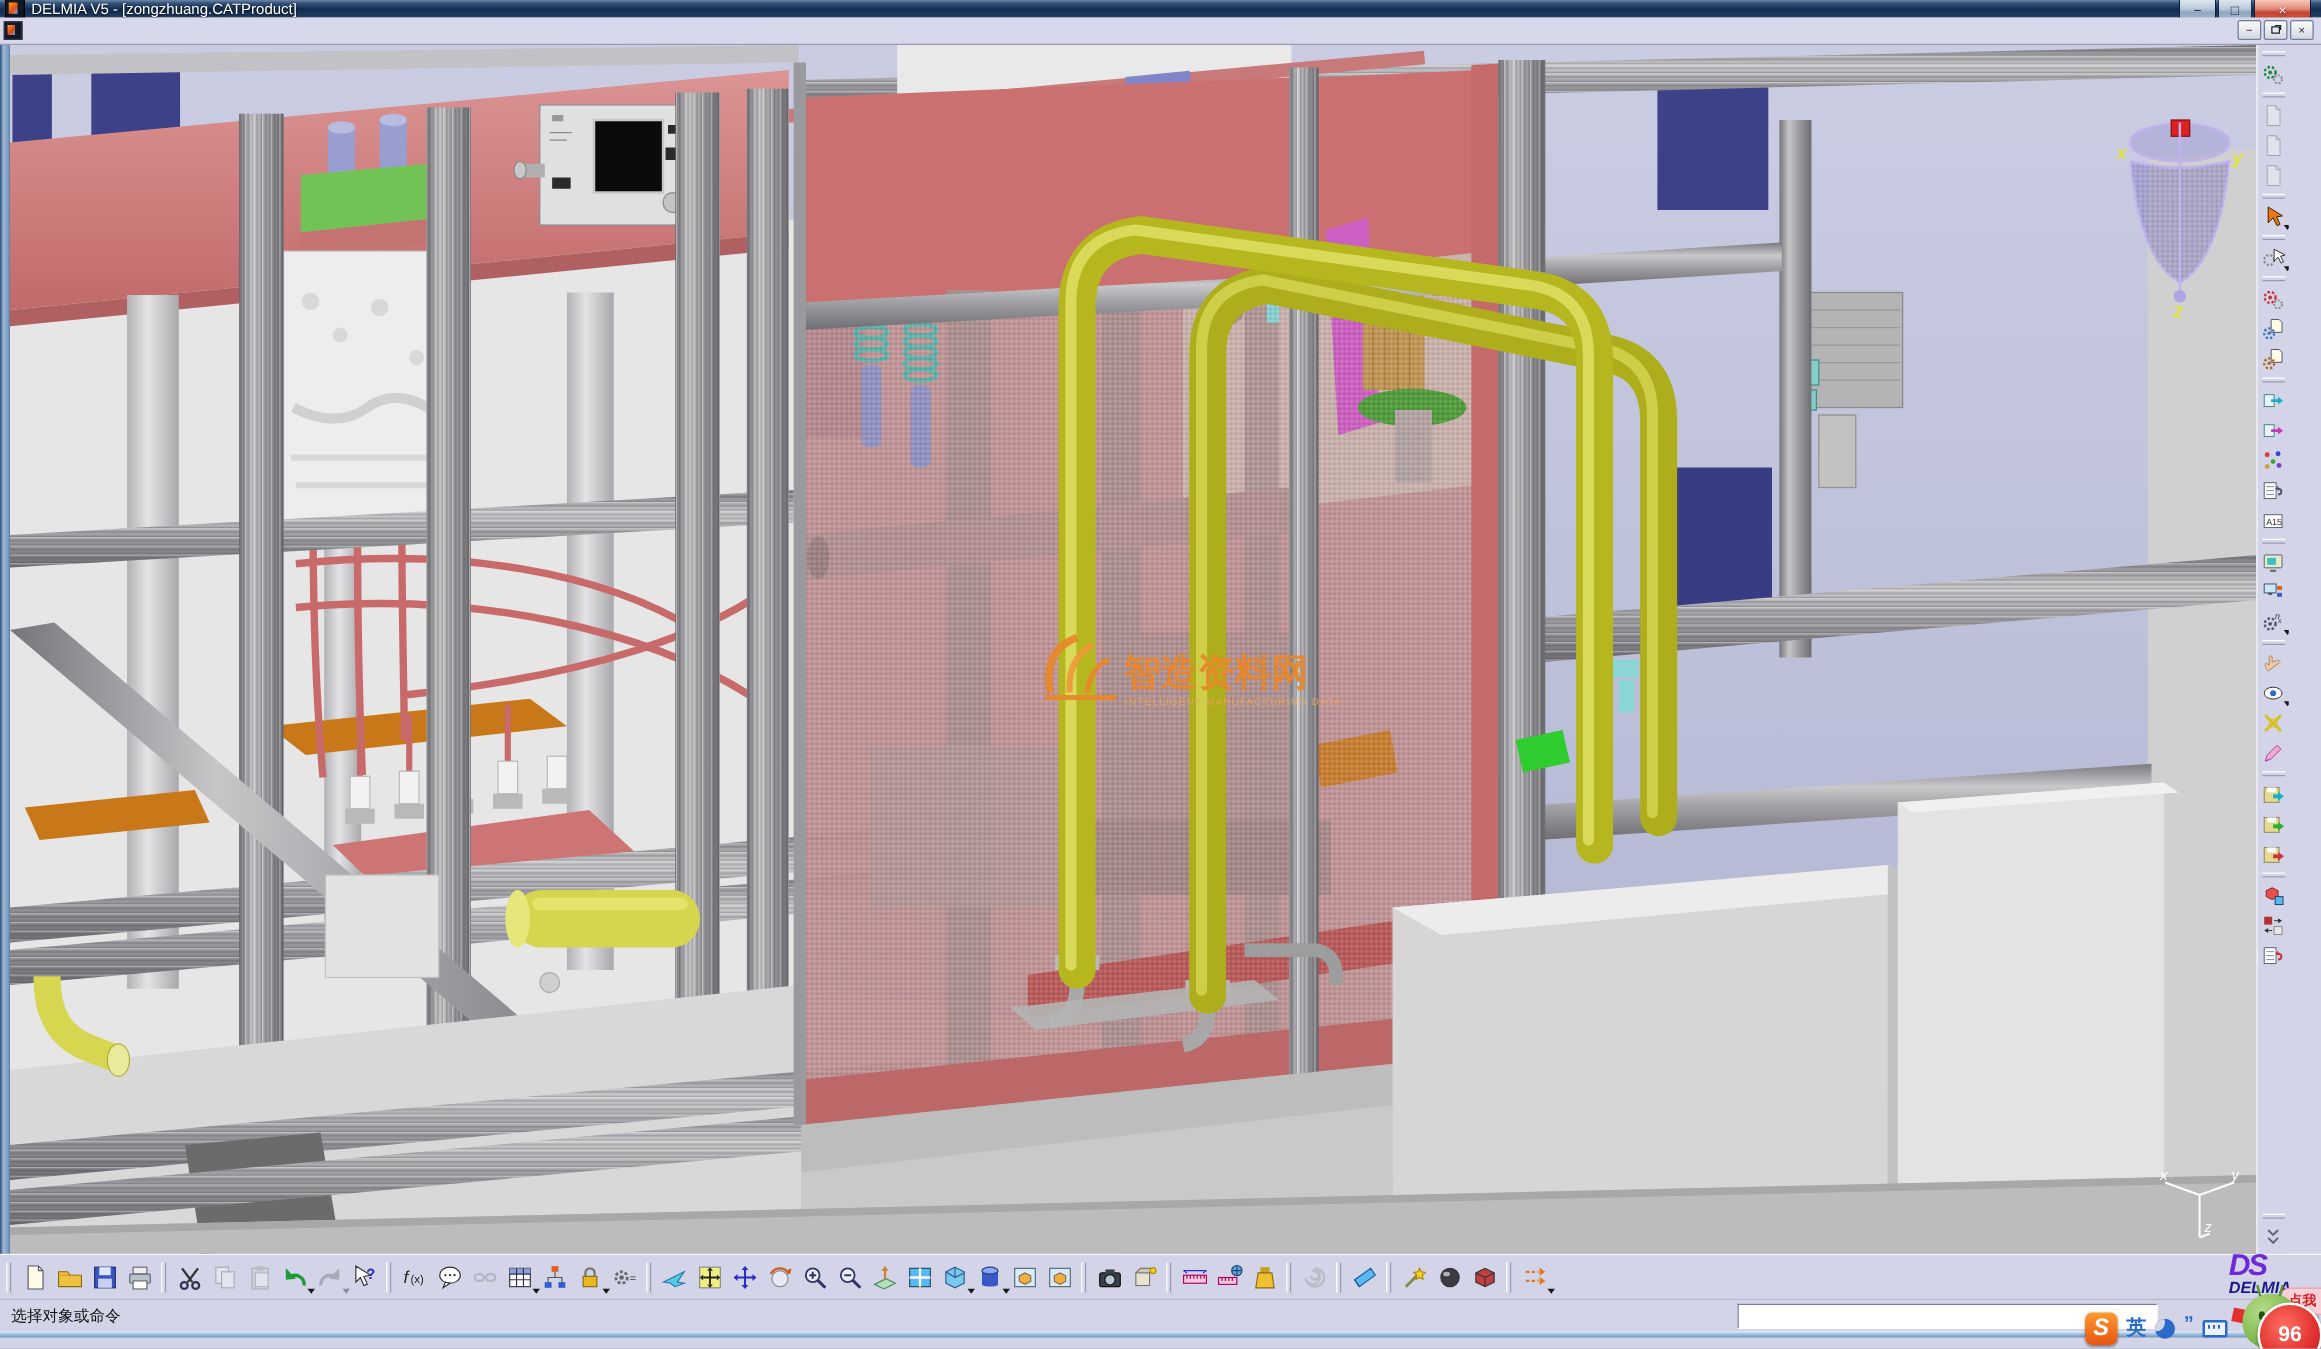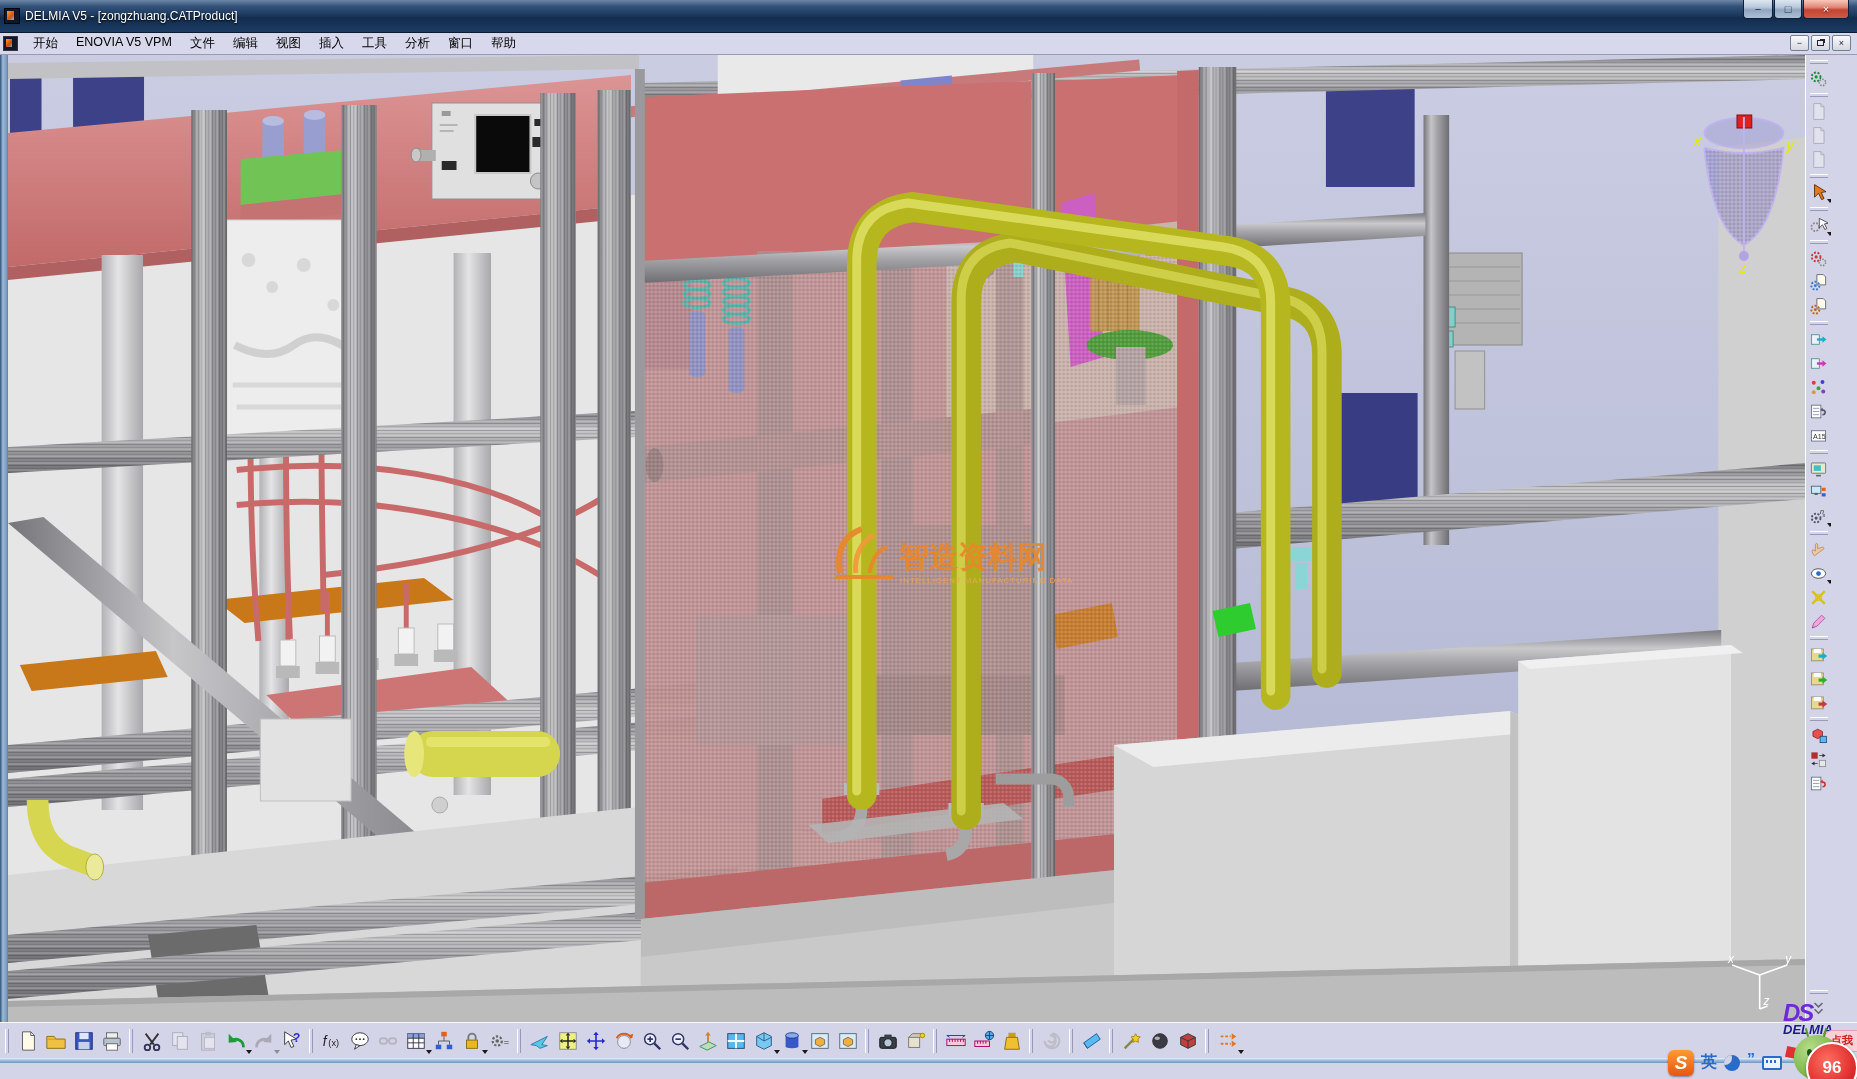"DELMIA V5 - [zongzhuang.CATProduct]" .titlebar { height: 33px -> 14px }
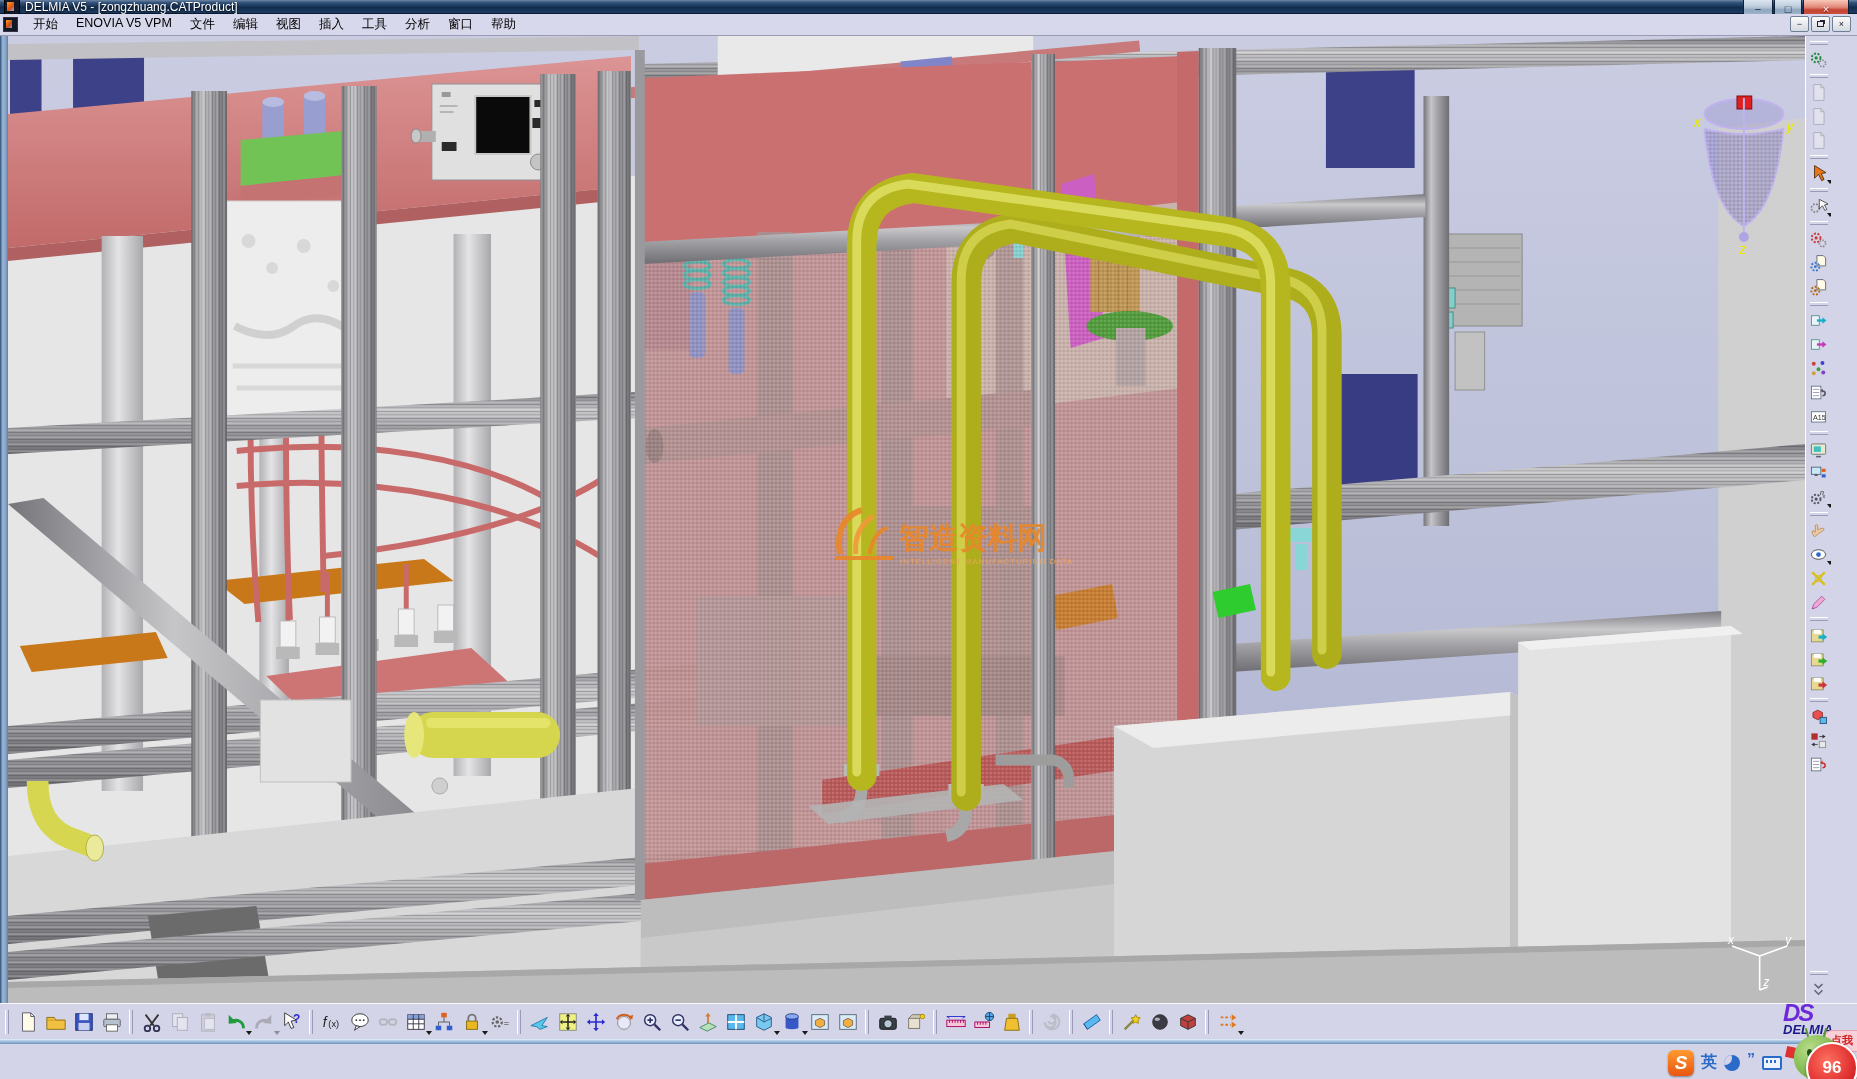"开始" div { html: <div> <span>开始</span> <span>ENOVIA V5 VPM</span> <span>文件</span> <span>编辑</span> <span>视图</span> <span>插入</span> <span>工具</span> <span>分析</span> <span>窗口</span> <span>帮助</span> </div> -> none }
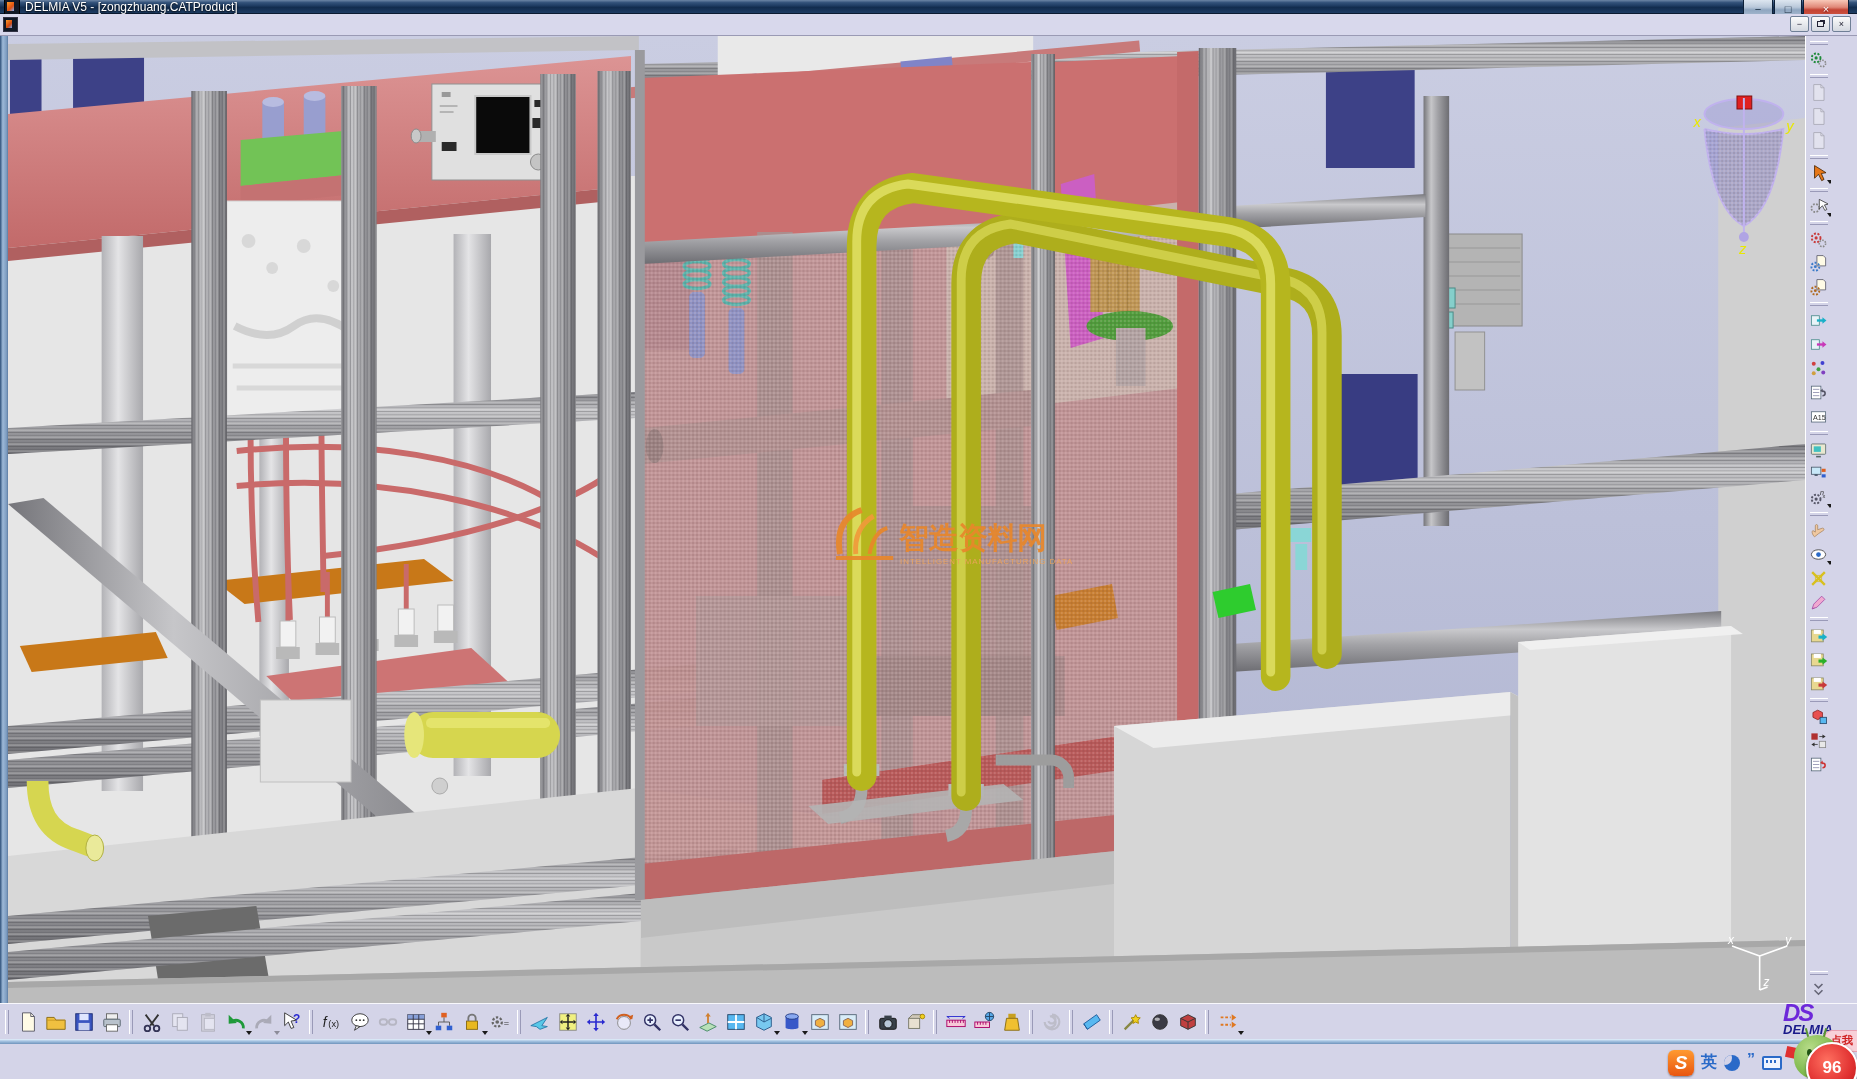"选择对象或命令" div.statusbar { html: none -> <div> <span>选择对象或命令</span> <input> <span></span> </div> }
